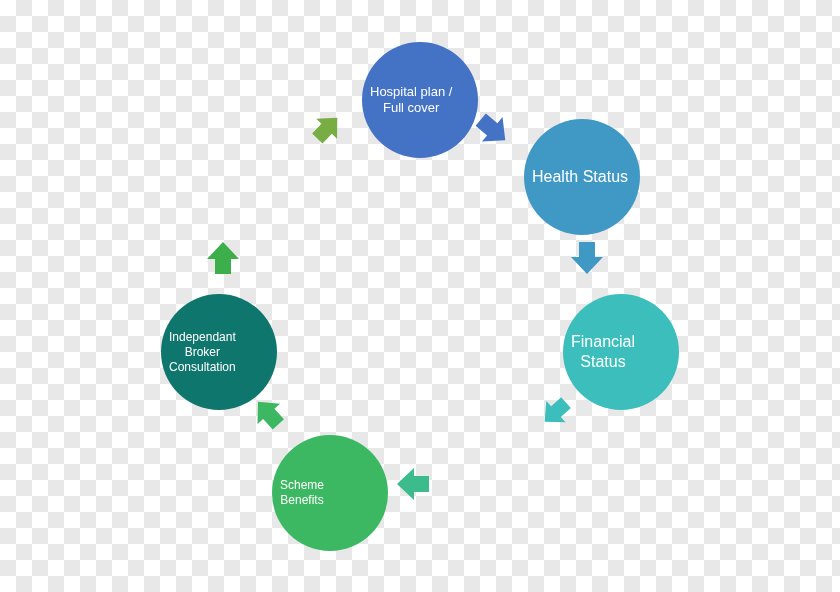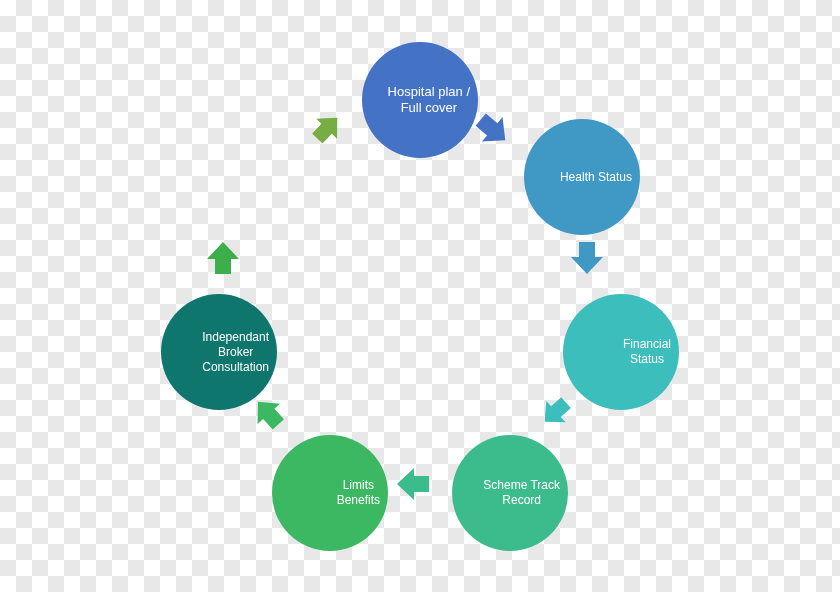"Hospital plan /" .node { justify-content: flex-end -> flex-start }
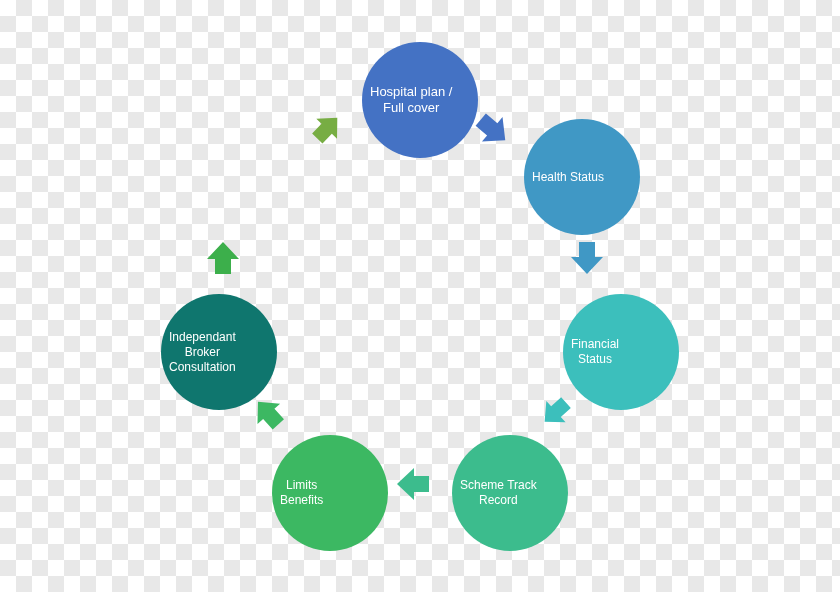"Health Status" div.node { font-size: 12px -> 16px }
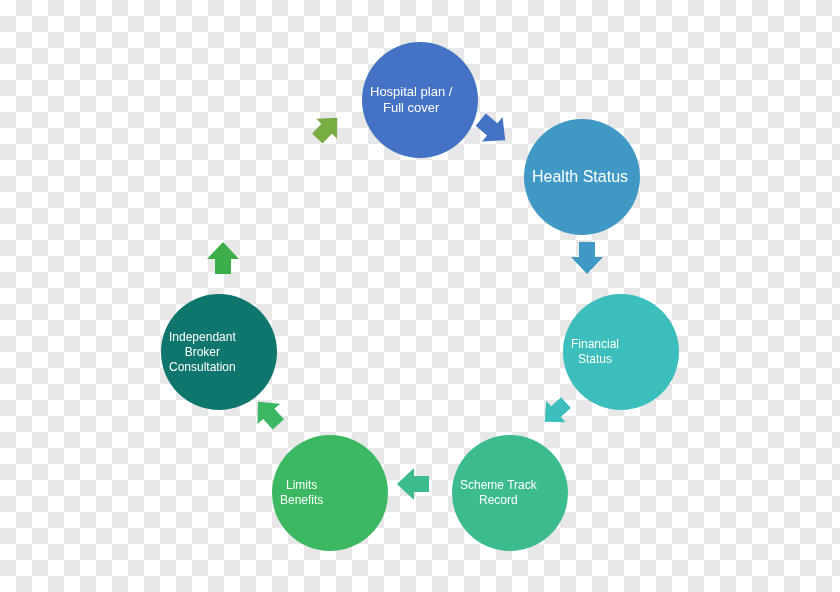"Financial" div.node { font-size: 12px -> 16px }
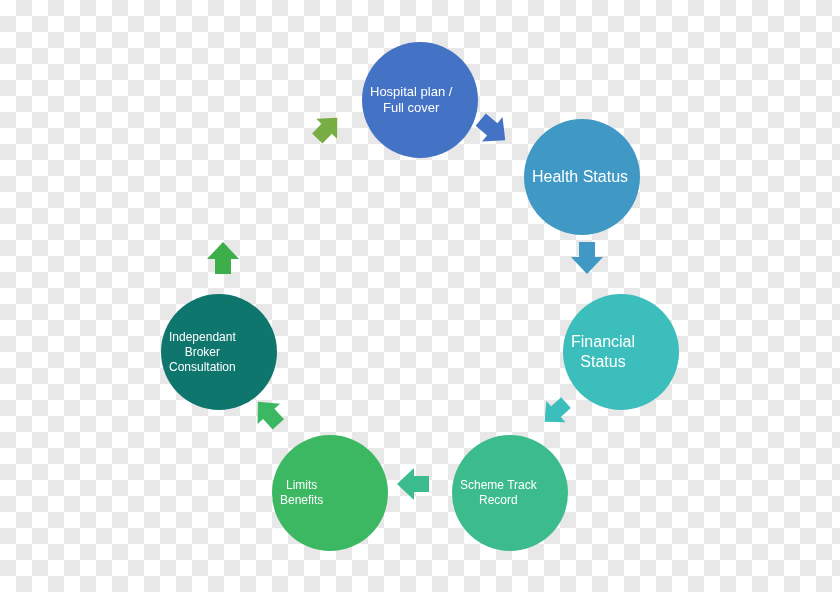"Limits" span.lbl { text: Limits -> Scheme }
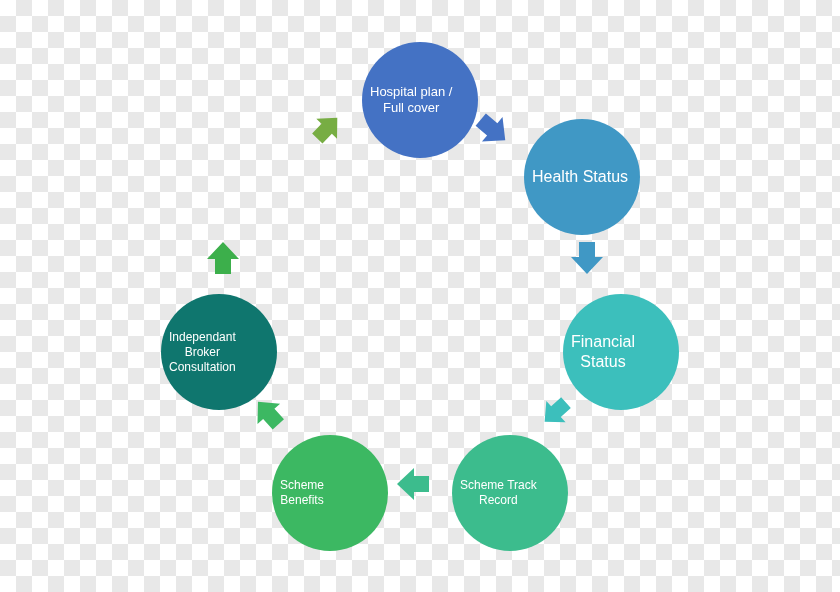"Scheme Track" div.node { html: <div> <span>Scheme Track Record</span> </div> -> none }
